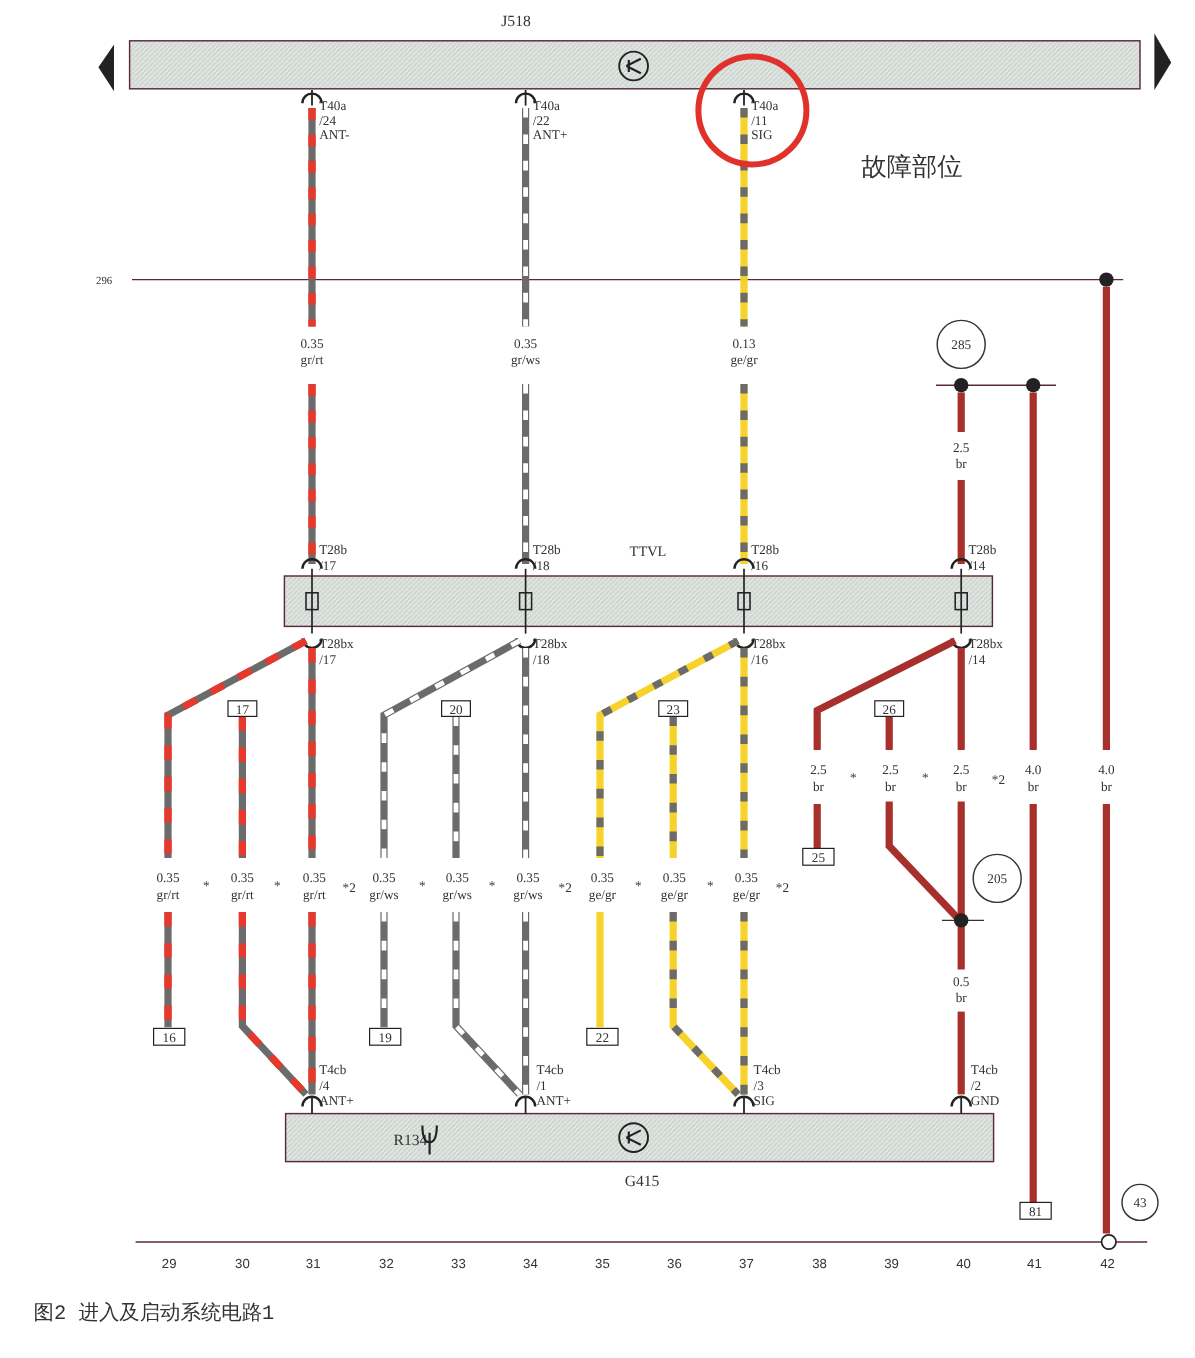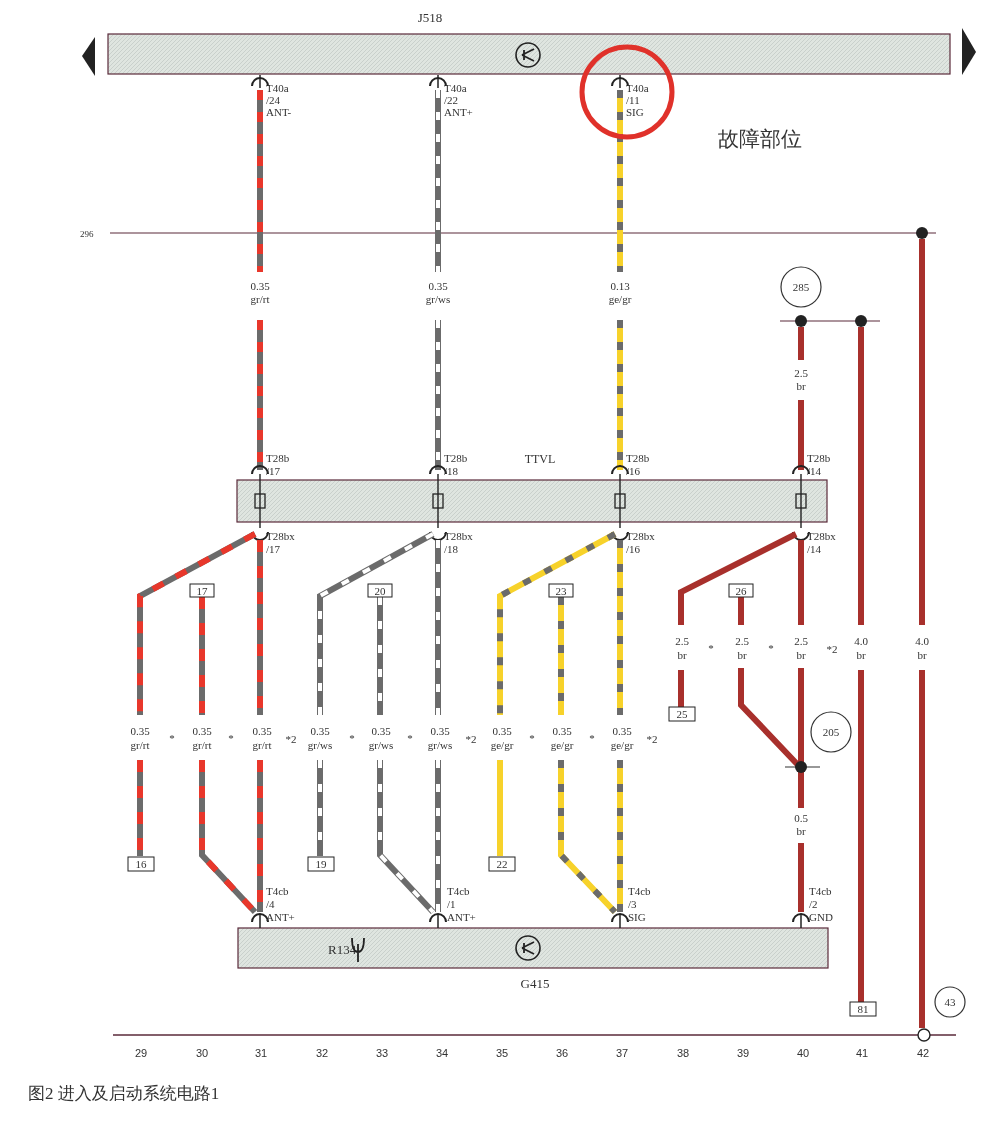"图2 进入及启动系统电路1" .caption { font-family: Liberation Serif, serif -> Liberation Mono, monospace }
